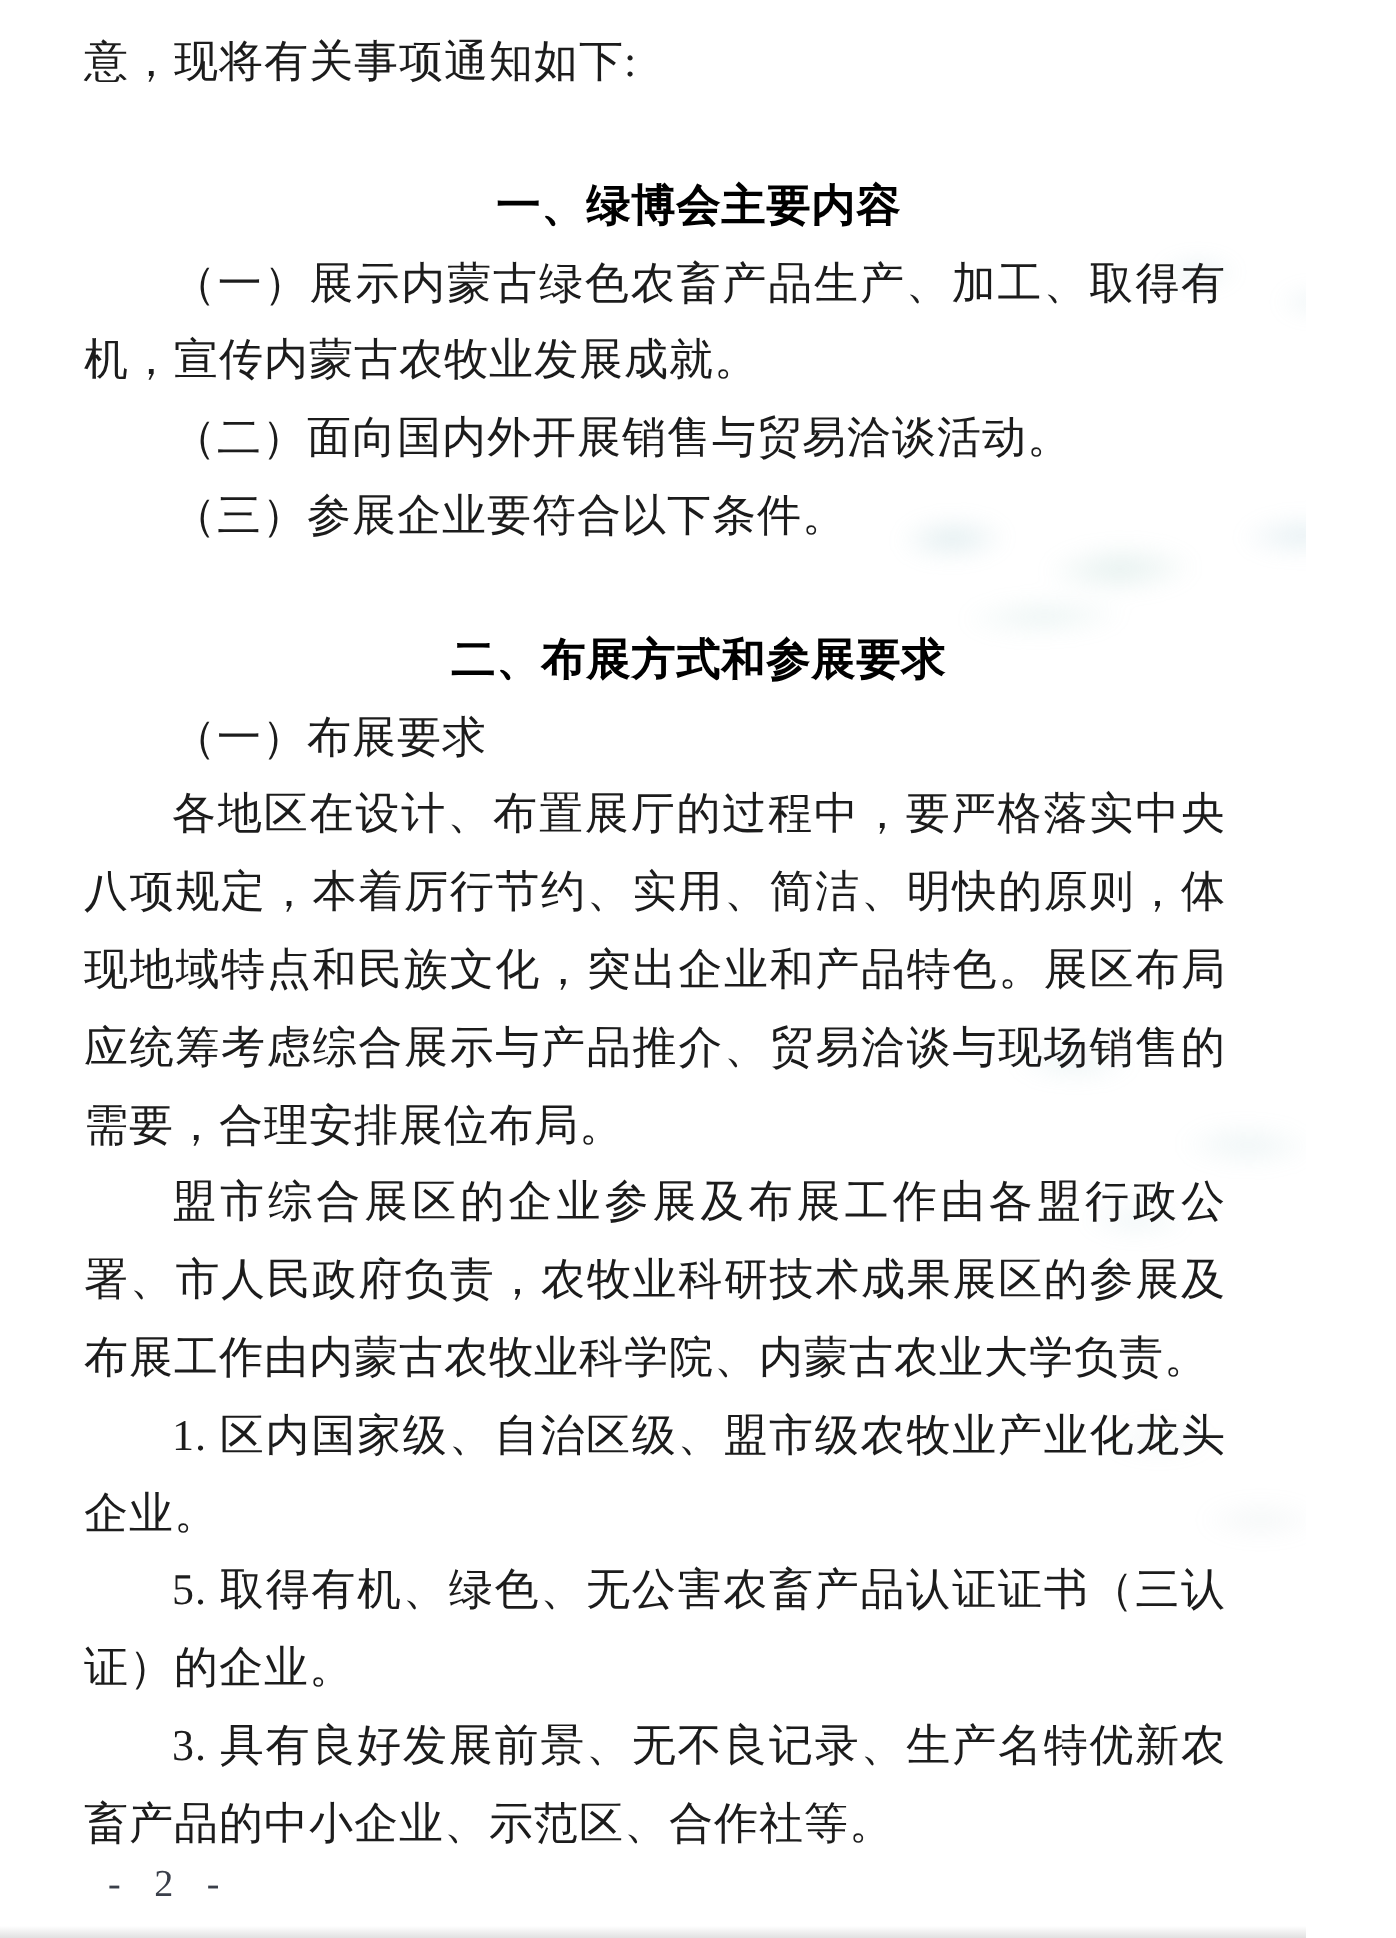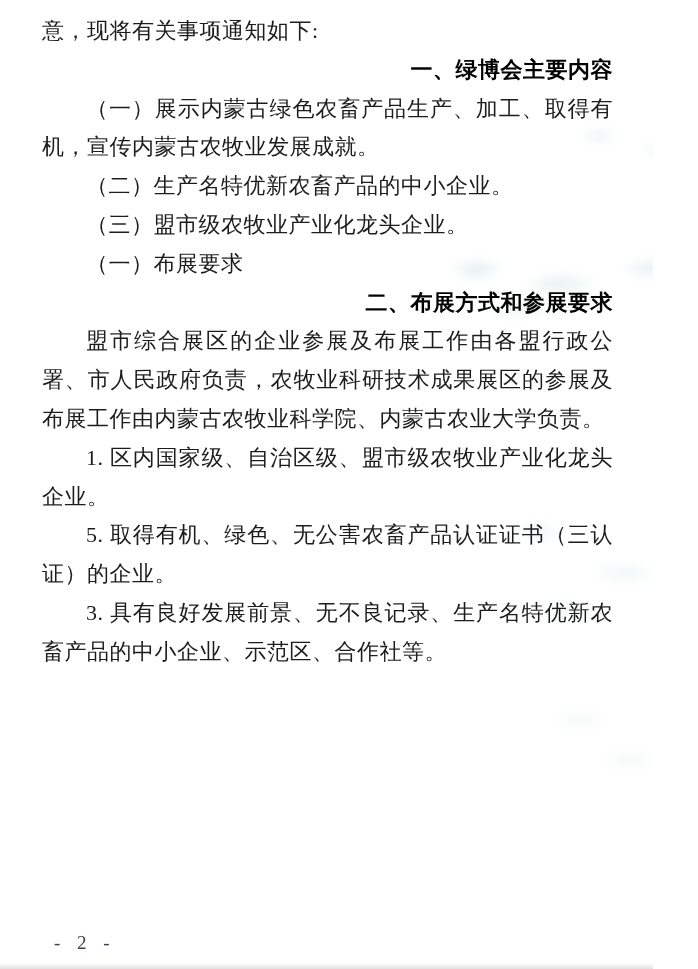"一、绿博会主要内容" .h { margin-top: none -> 33px; text-align: right -> center }
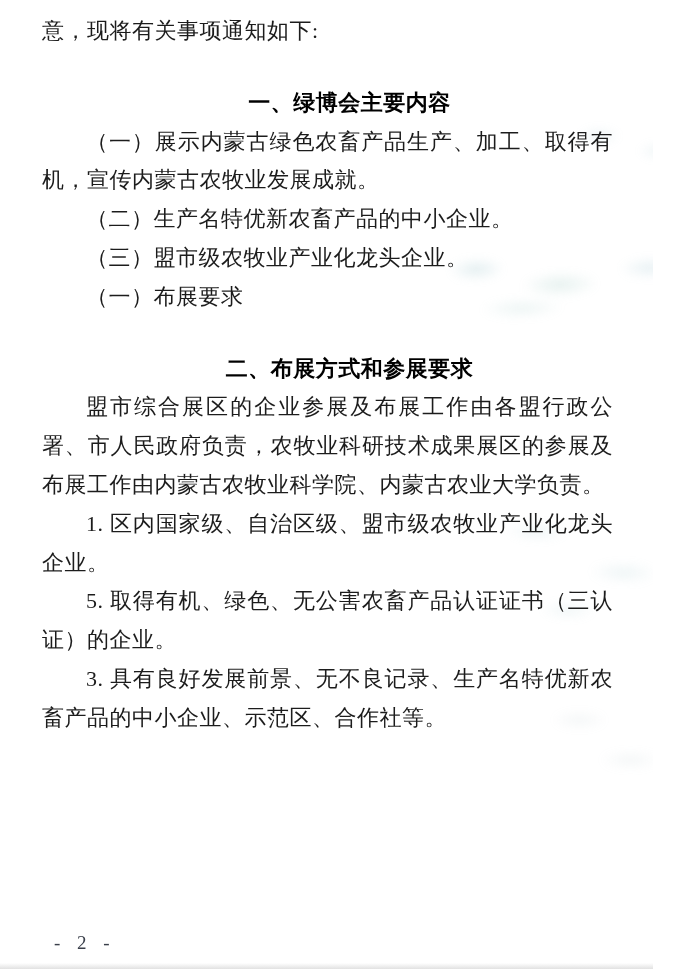"（二）生产名特优新农畜产品的中小企业。" p.p { text: 生产名特优新农畜产品的中小企业 -> 面向国内外开展销售与贸易洽谈活动 }
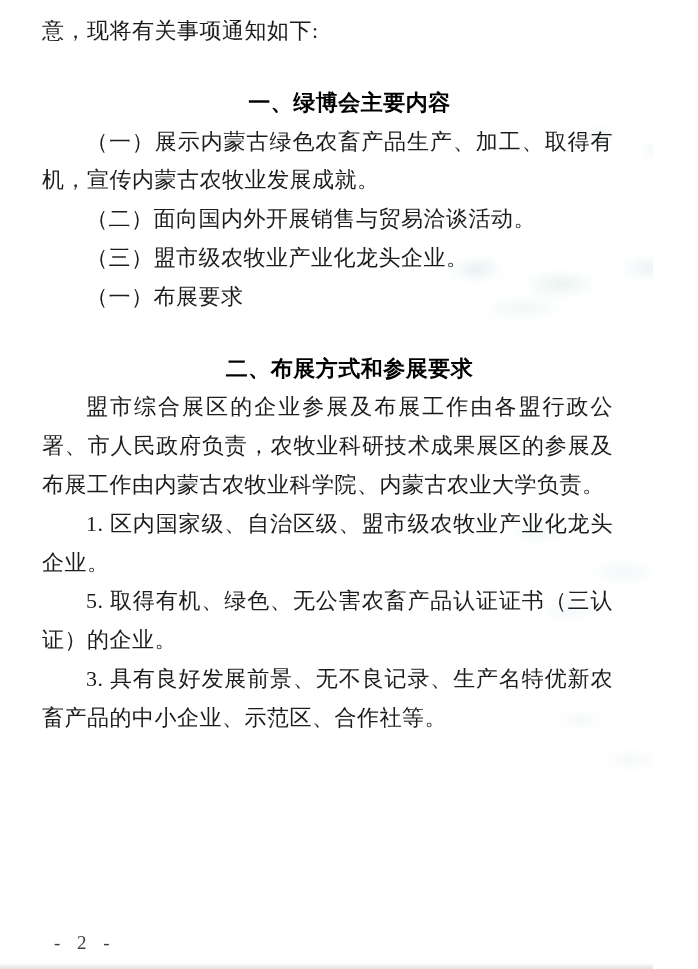"（三）盟市级农牧业产业化龙头企业。" p.p { text: 盟市级农牧业产业化龙头企业 -> 参展企业要符合以下条件 }
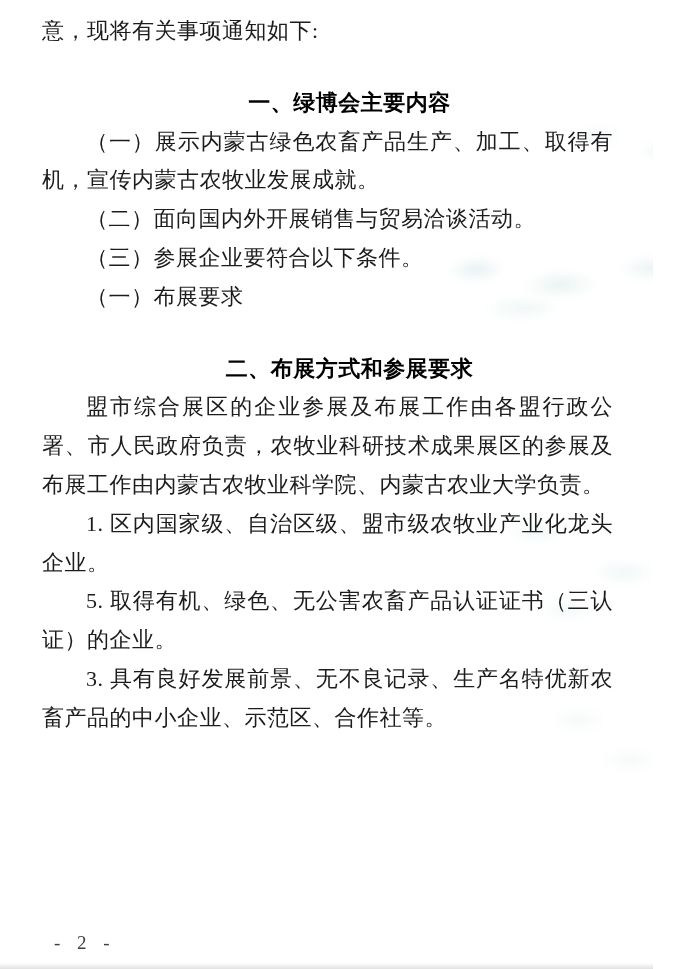"（一）布展要求" p.p { order: before "二、布展方式和参展要求" -> after "二、布展方式和参展要求" }
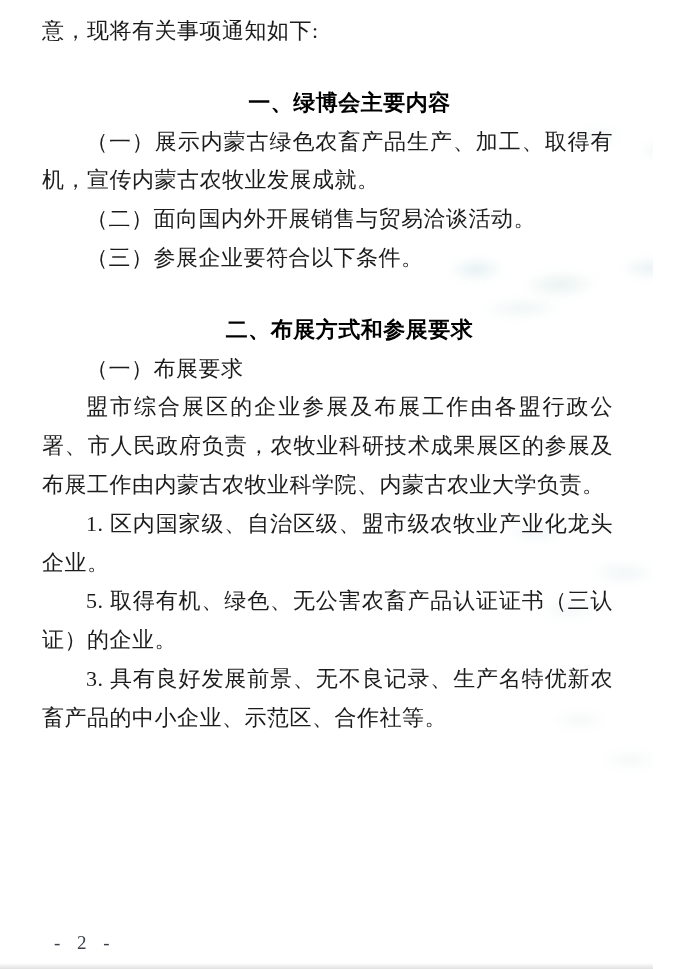"各地区在设计、布置展厅的过程中，要严格落实中央八项规定，本着厉行节约、实用、简洁" p.p { html: none -> <p>各地区在设计、布置展厅的过程中，要严格落实中央八项规定，本着厉行节约、实用、简洁、明快的原则，体现地域特点和民族文化，突出企业和产品特色。展区布局应统筹考虑综合展示与产品推介、贸易洽谈与现场销售的需要，合理安排展位布局。</p> }
